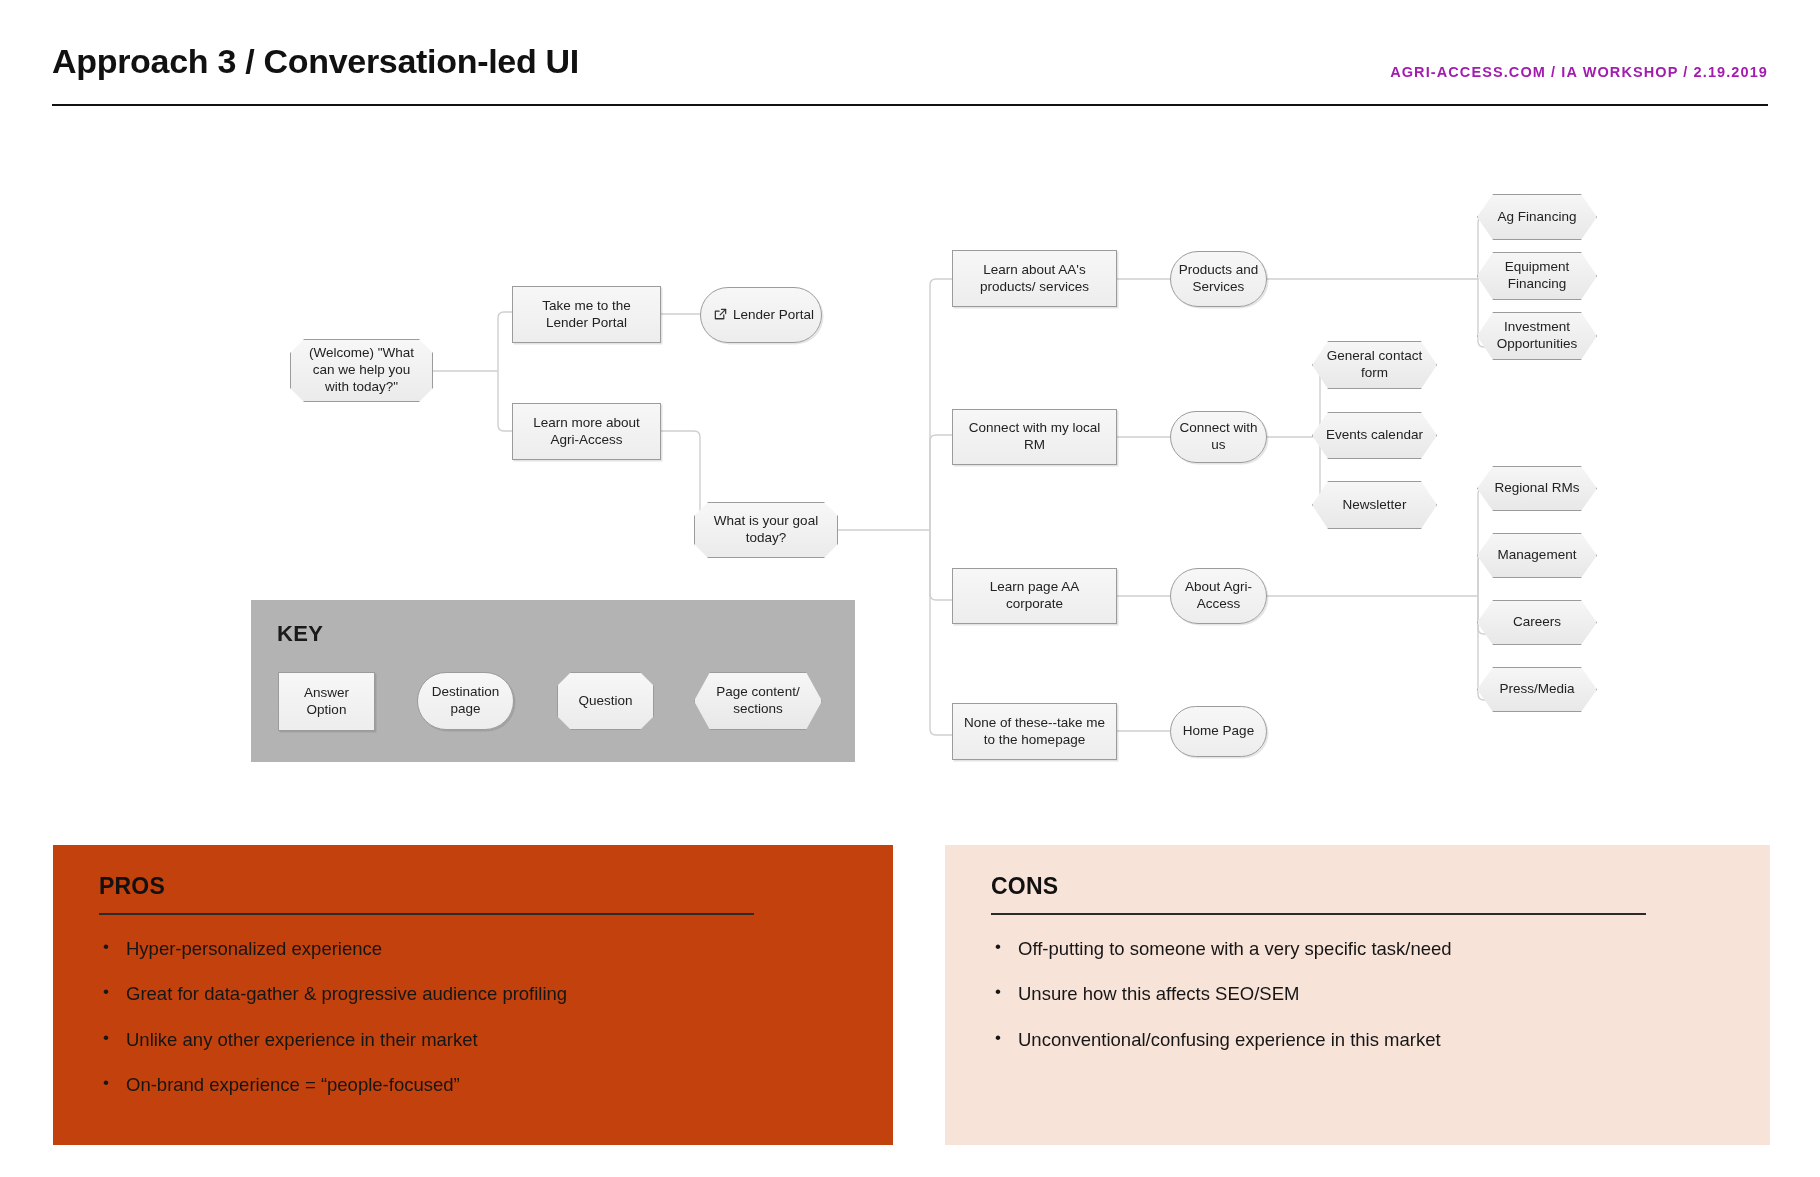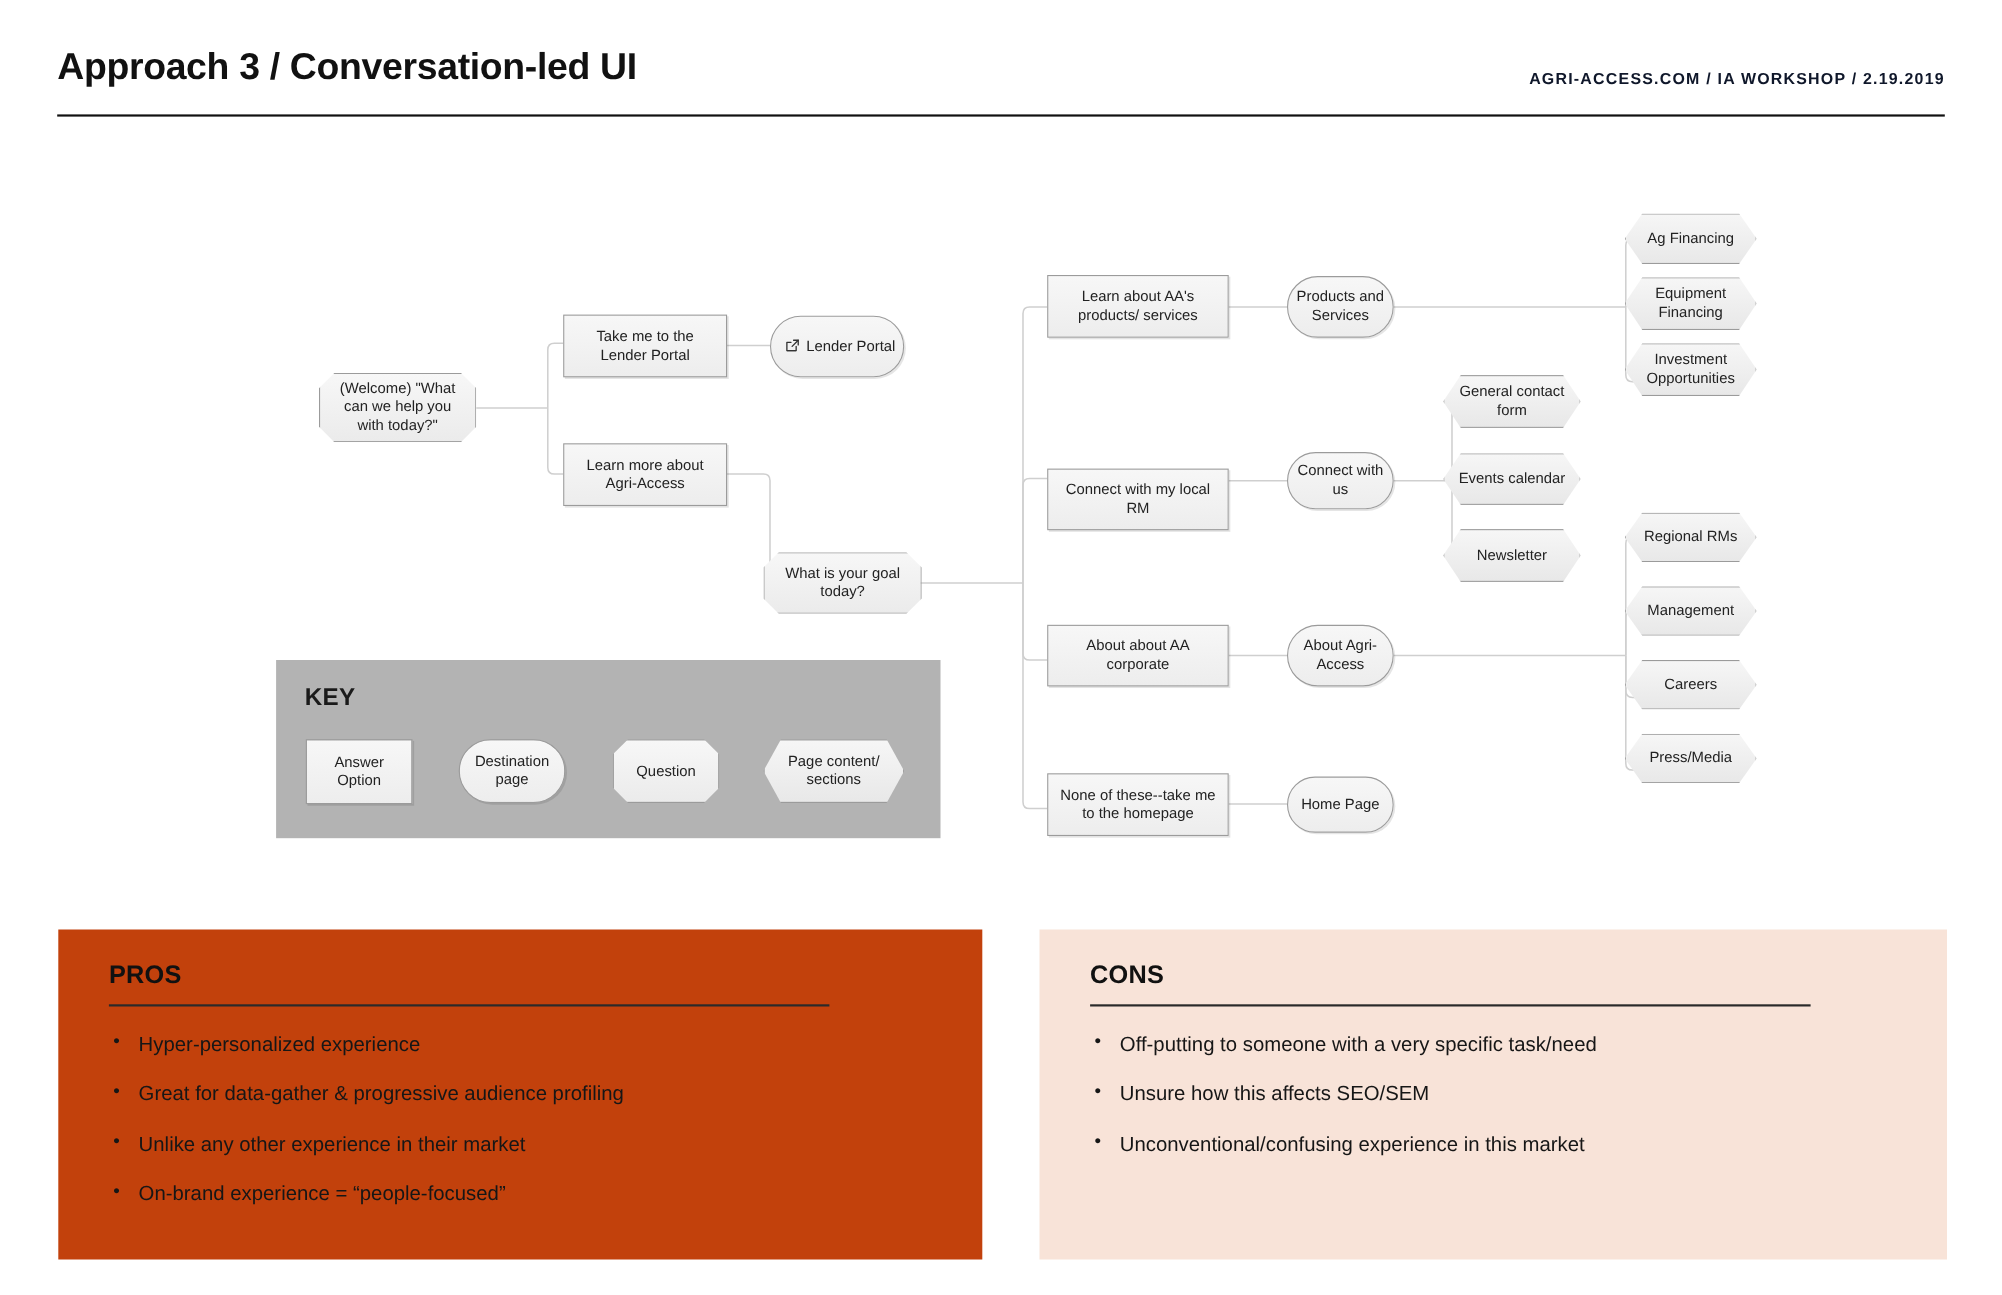"AGRI-ACCESS.COM / IA WORKSHOP /" .header-meta { color: #0f172a -> #a21caf }
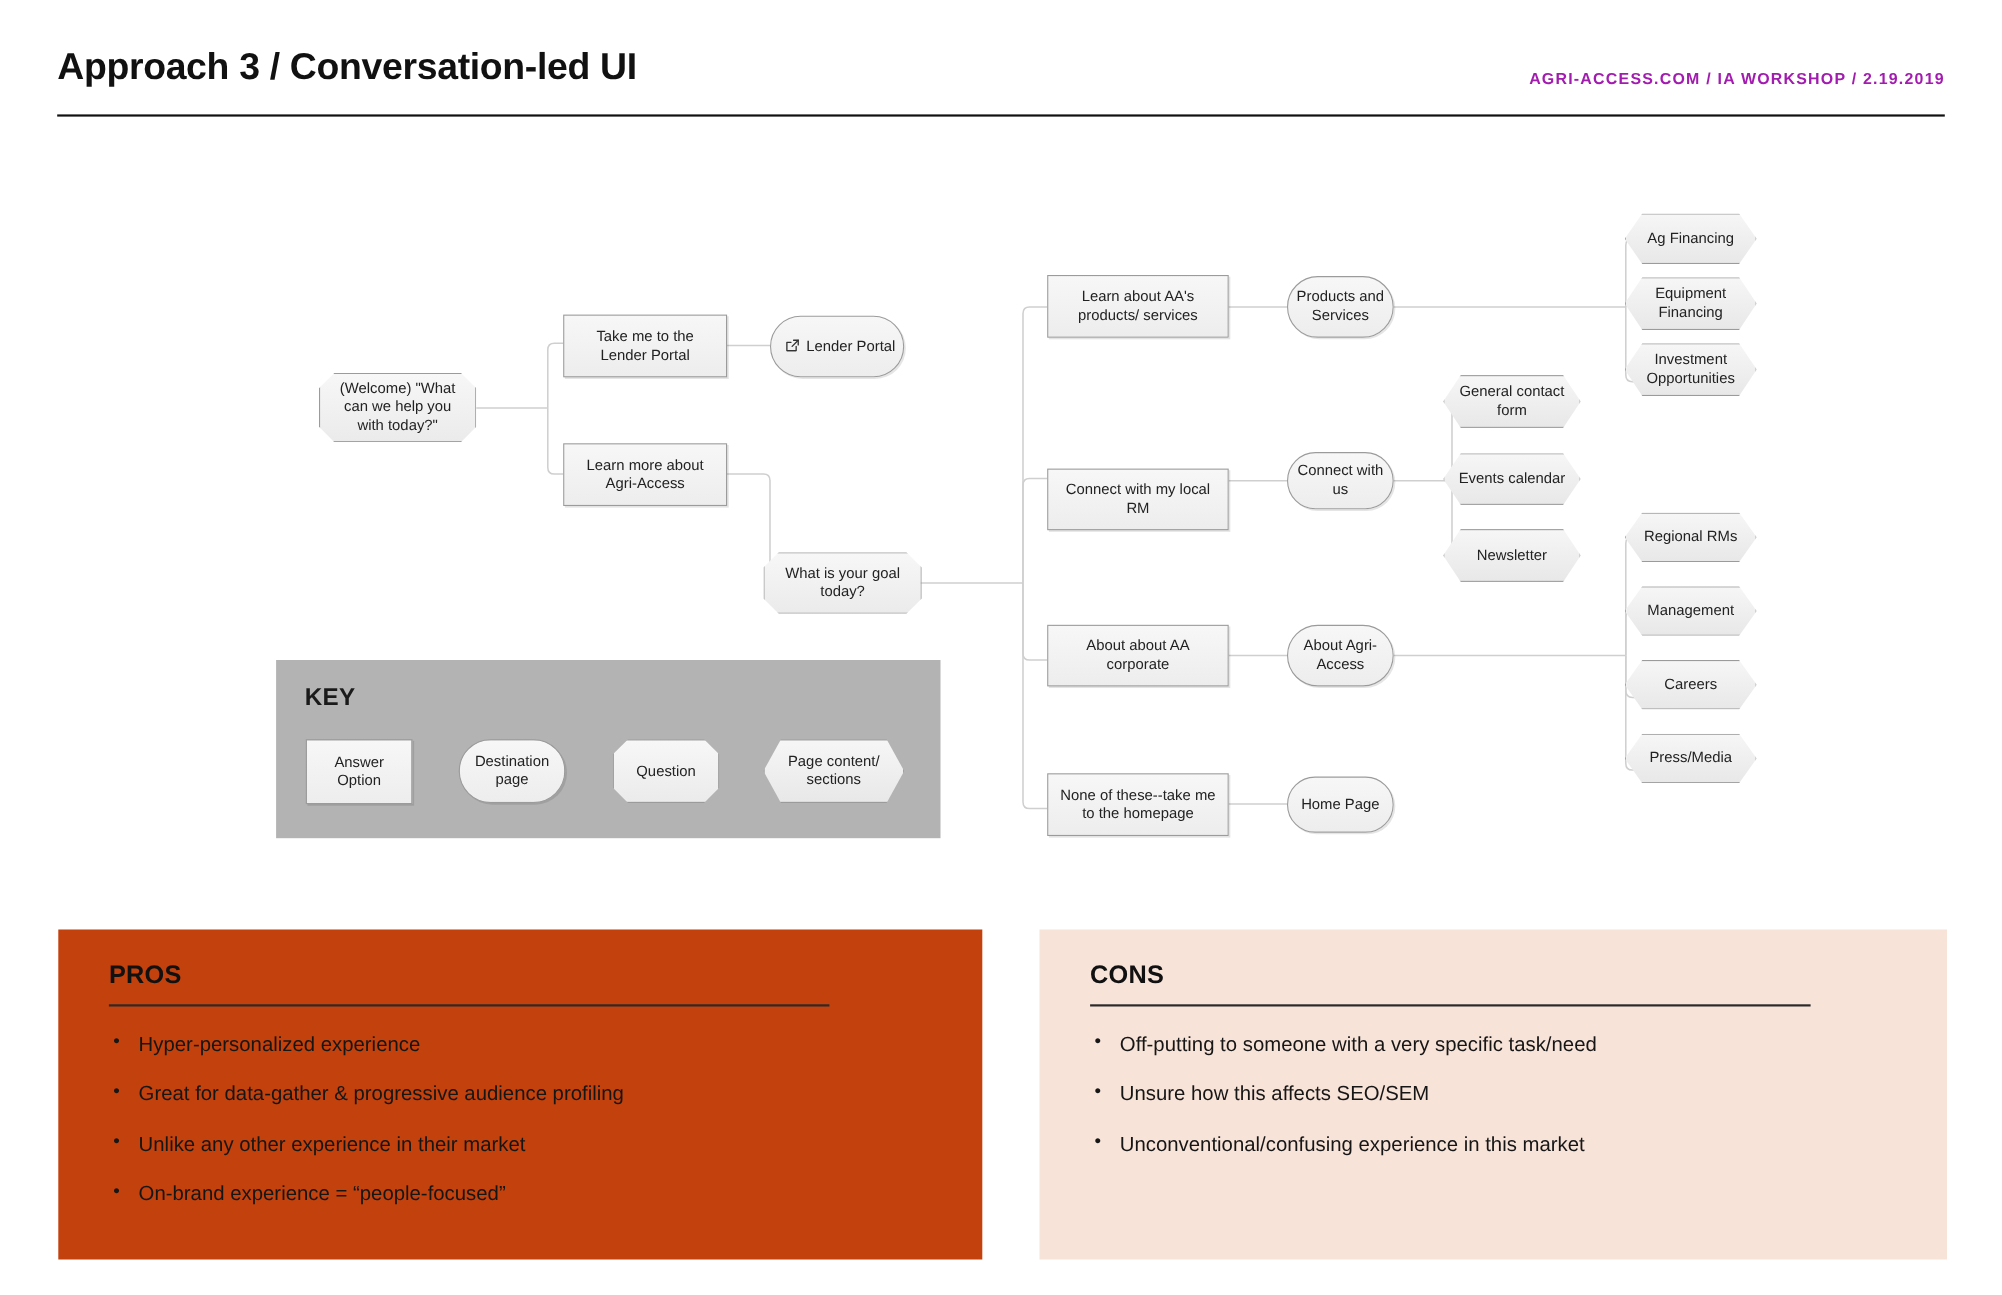"Connect with my local RM" div.node { top: 426px -> 409px }
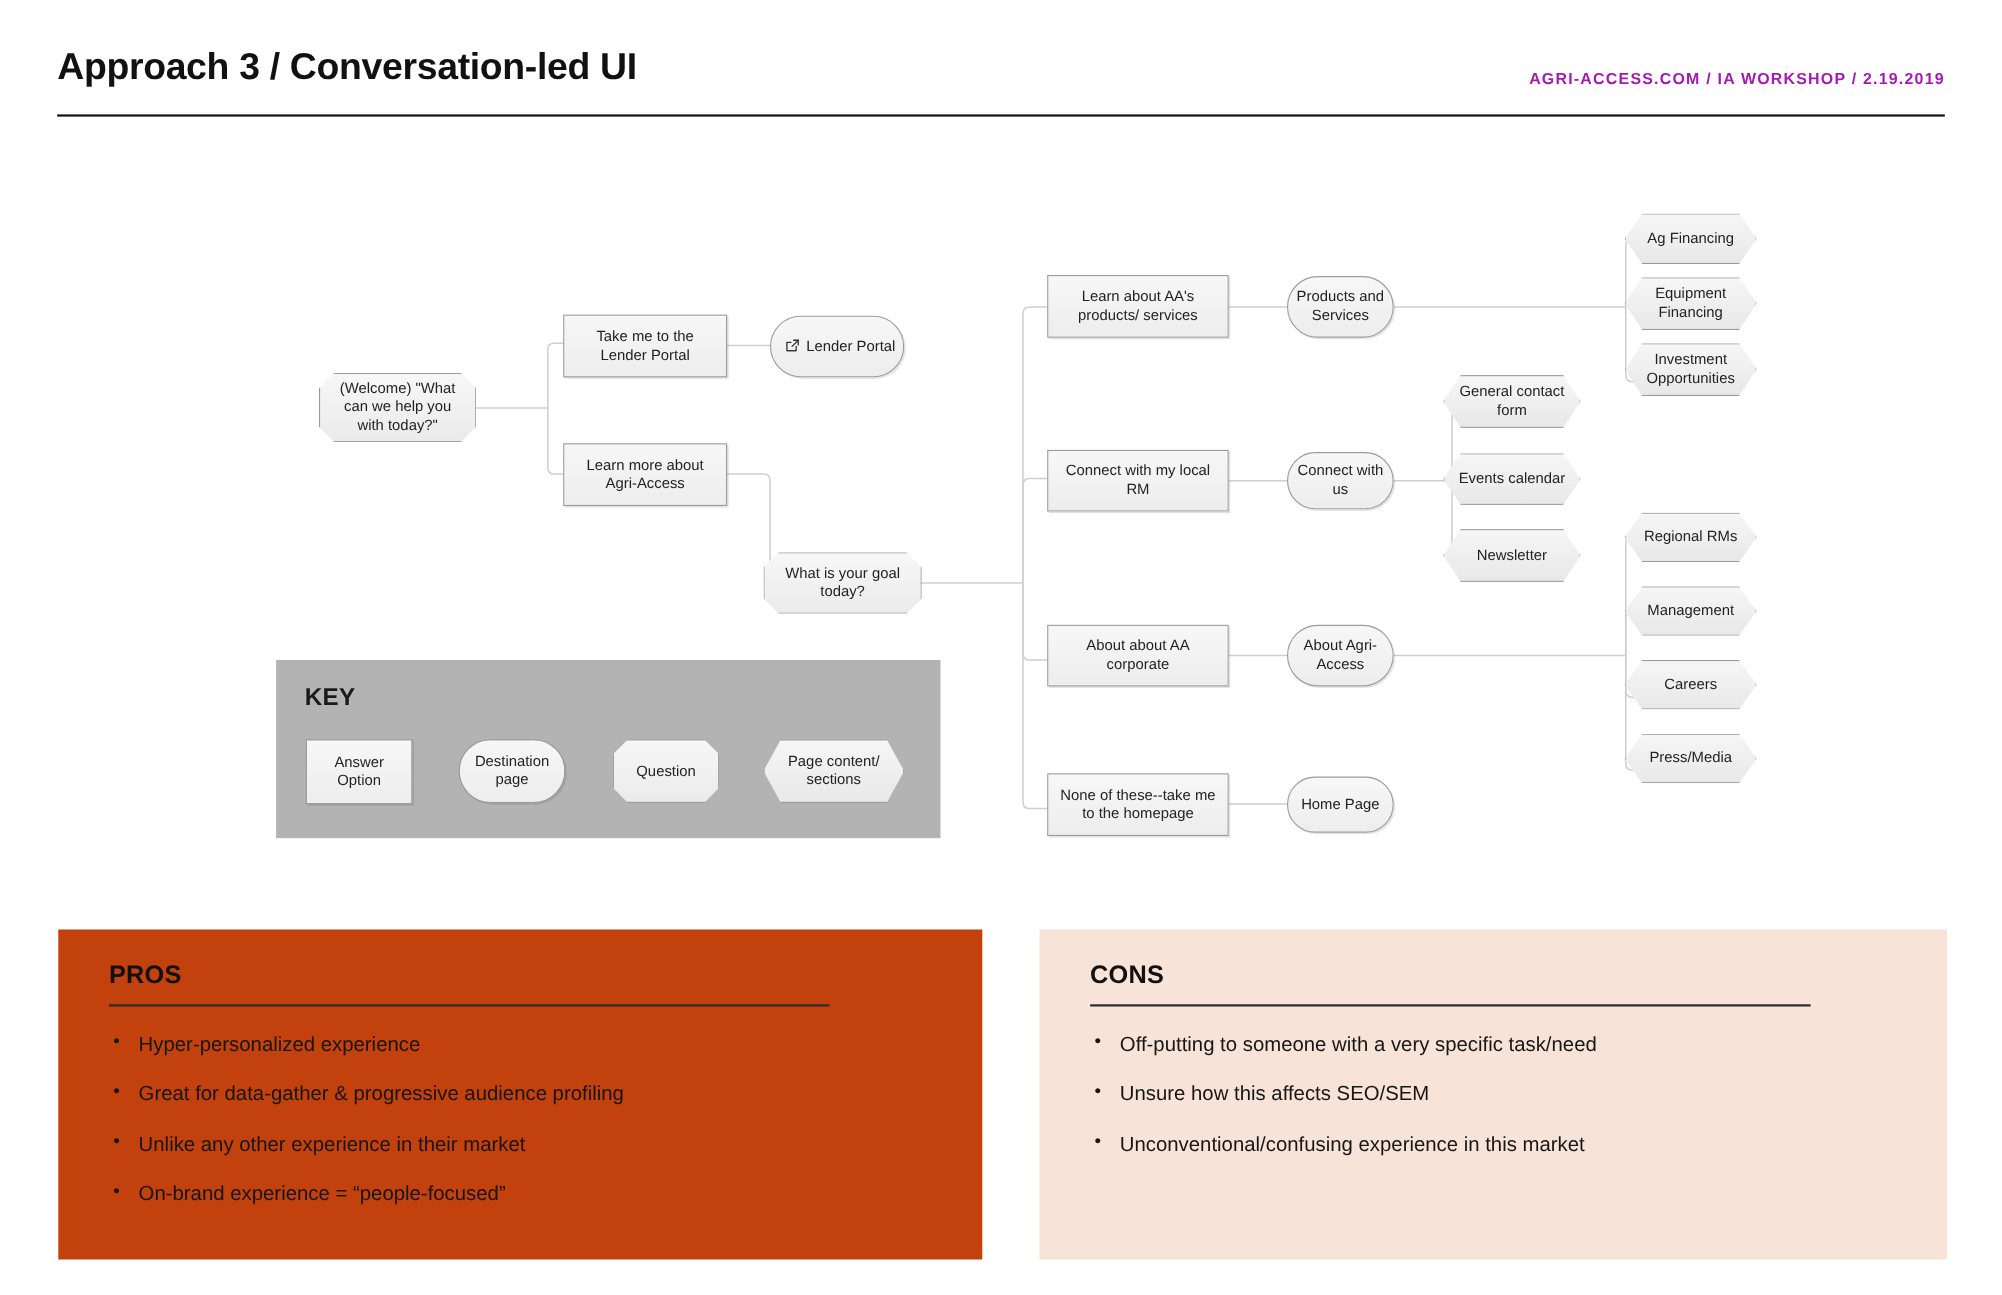"About about AA corporate" span { text: About about -> Learn page }
